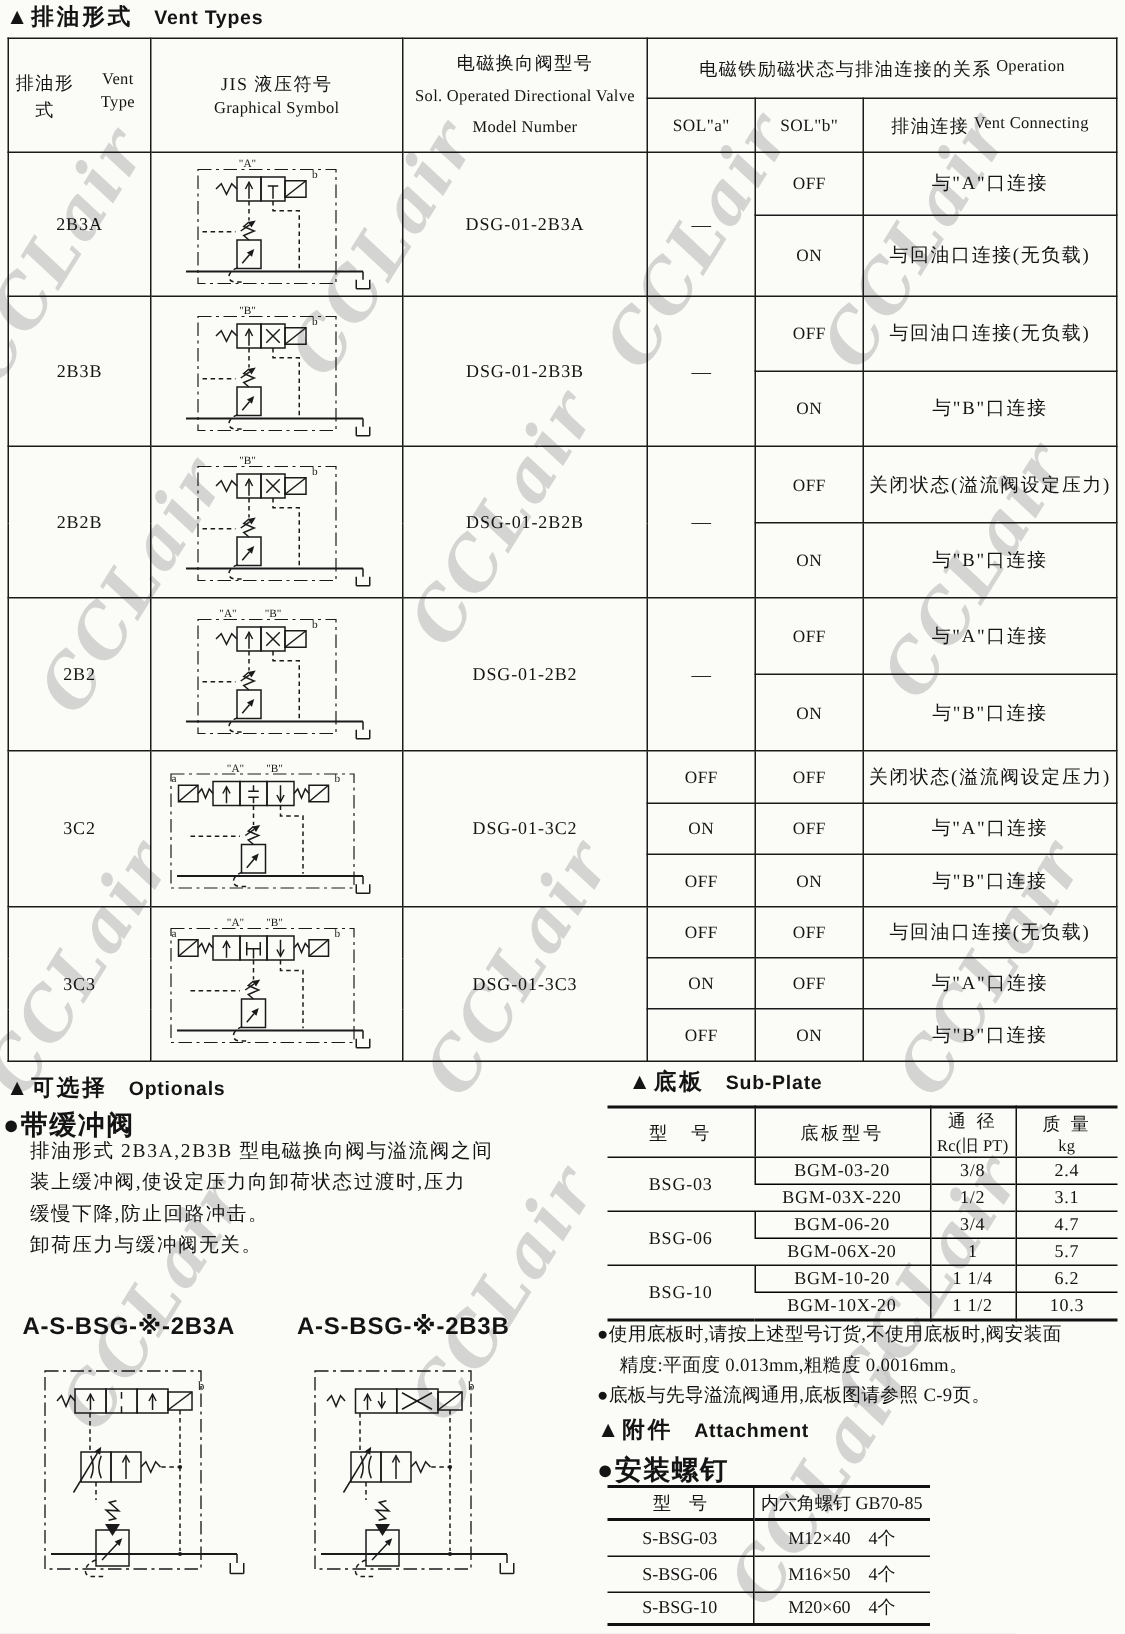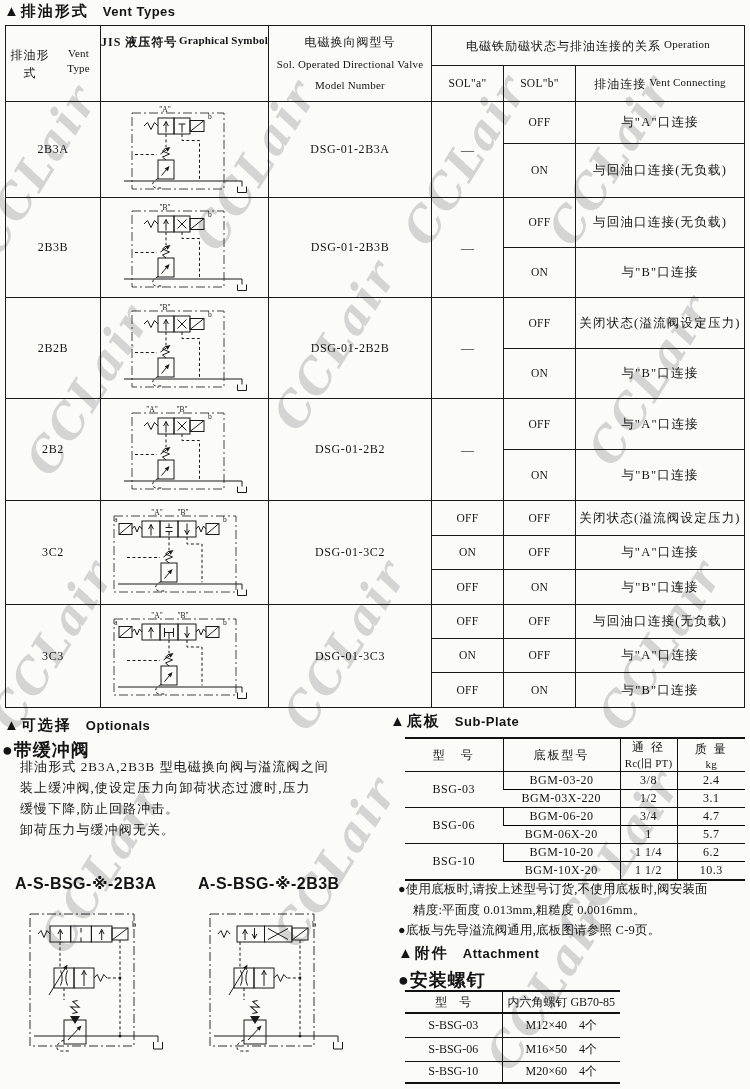"JIS 液压符号" .vt .spread { flex-direction: row -> column; font-weight: bold -> none; justify-content: space-between -> center }
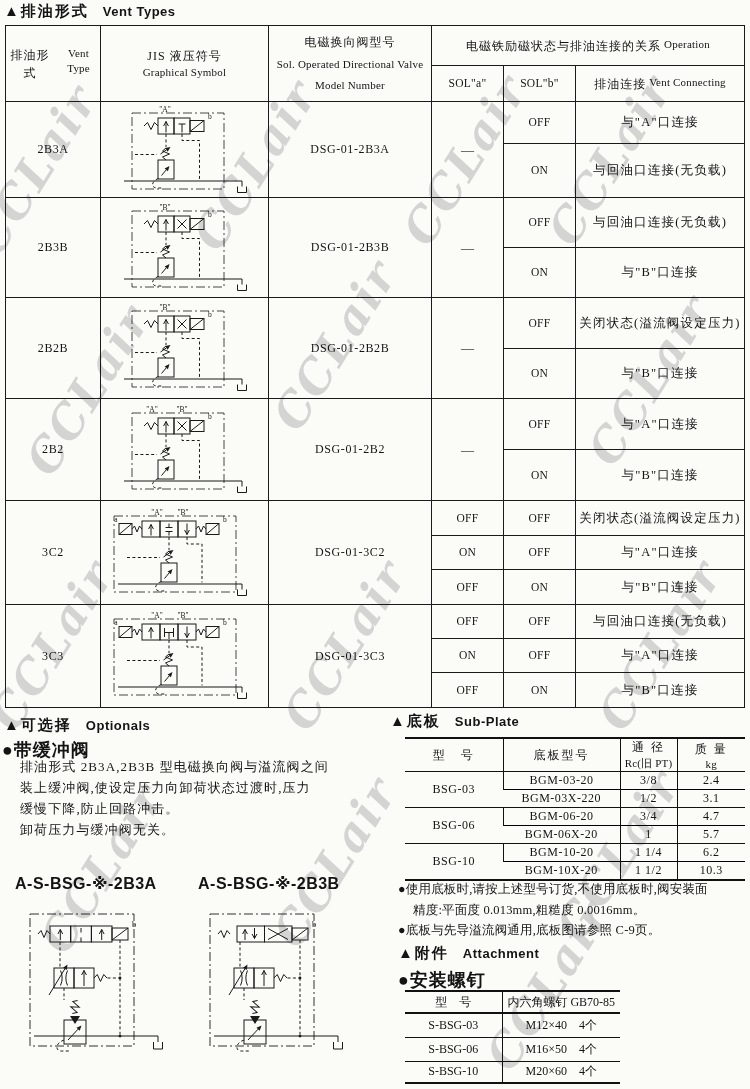"▲底板 Sub-Plate" div.st { left: 390px -> 419px }
